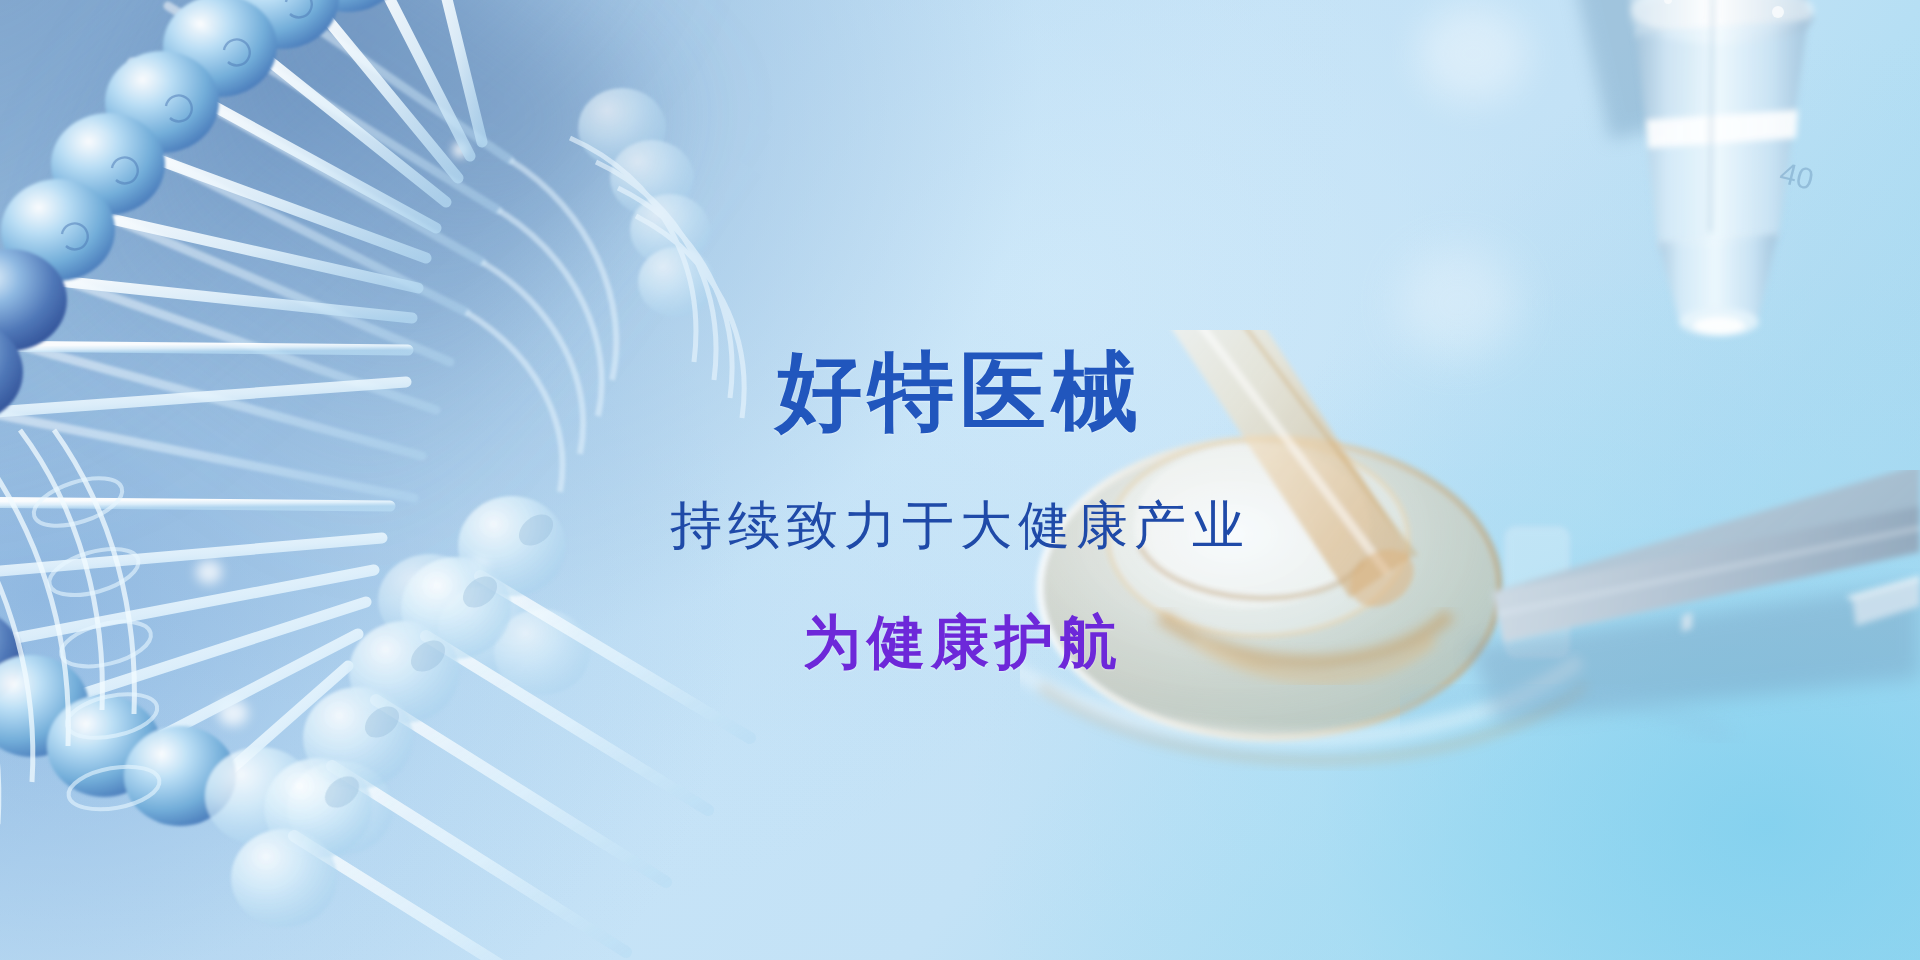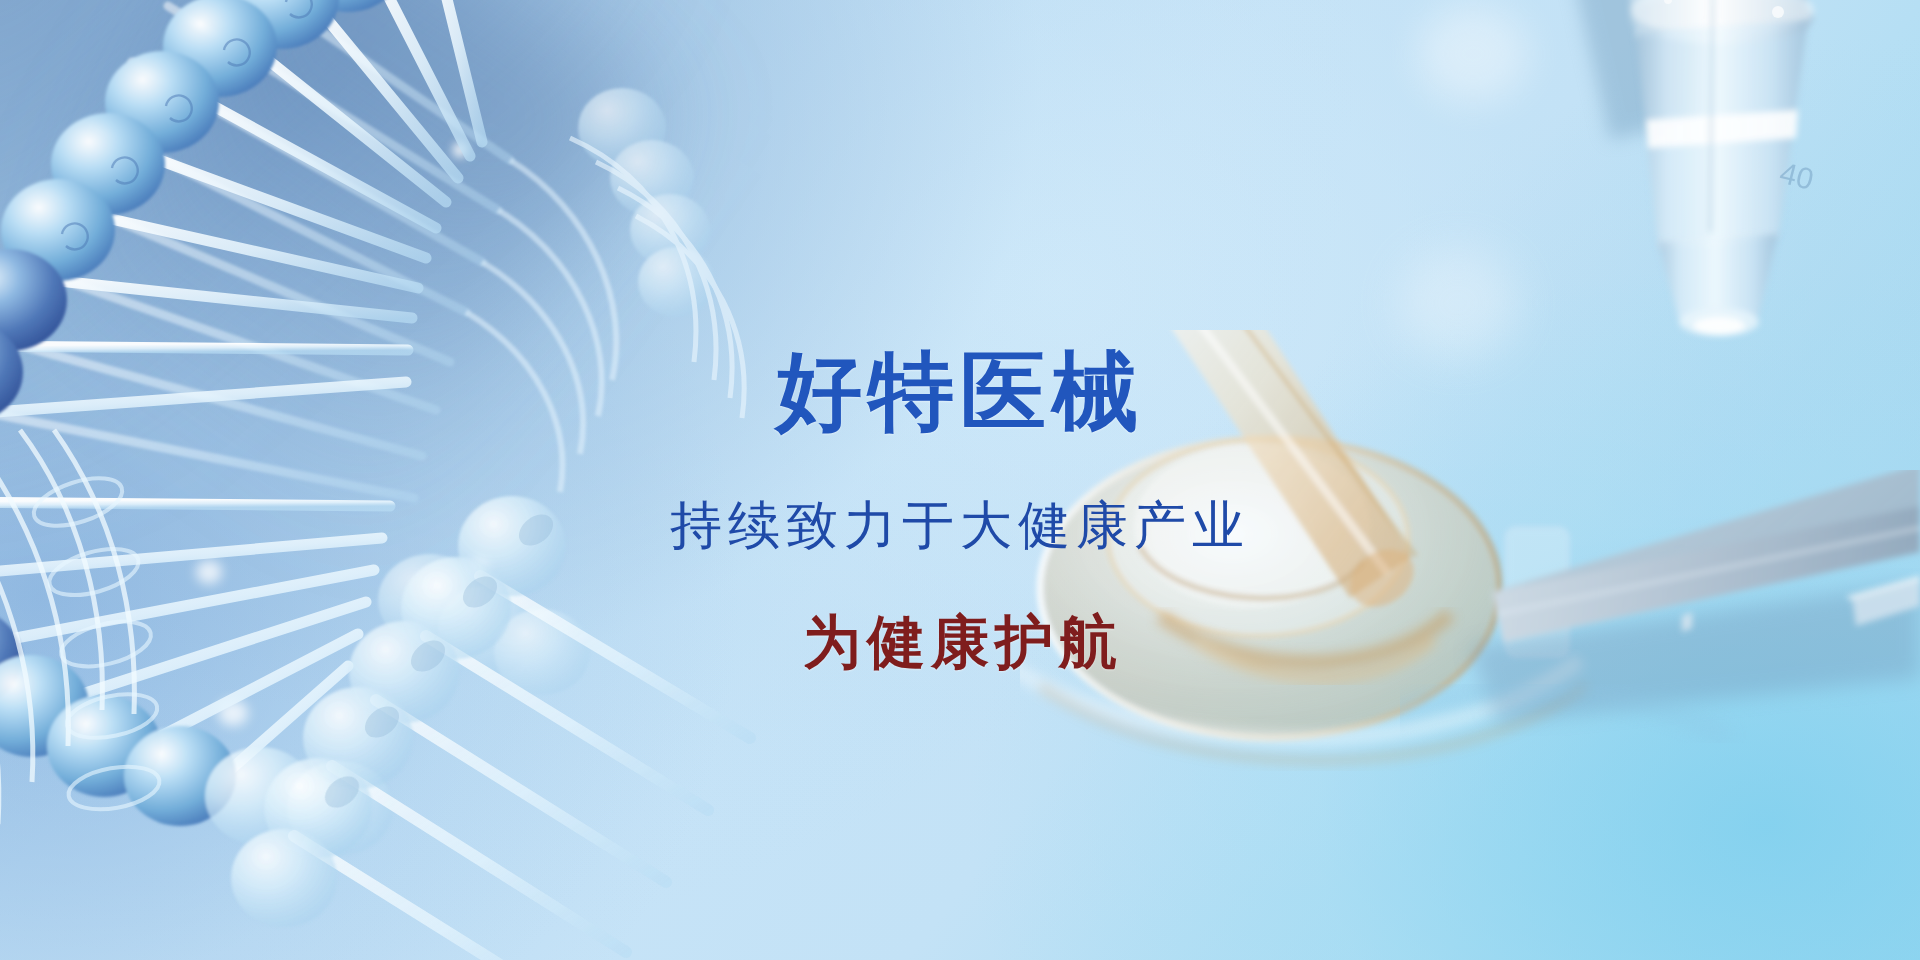"为健康护航" .tagline { color: #7f1d1d -> #6d28d9 }
